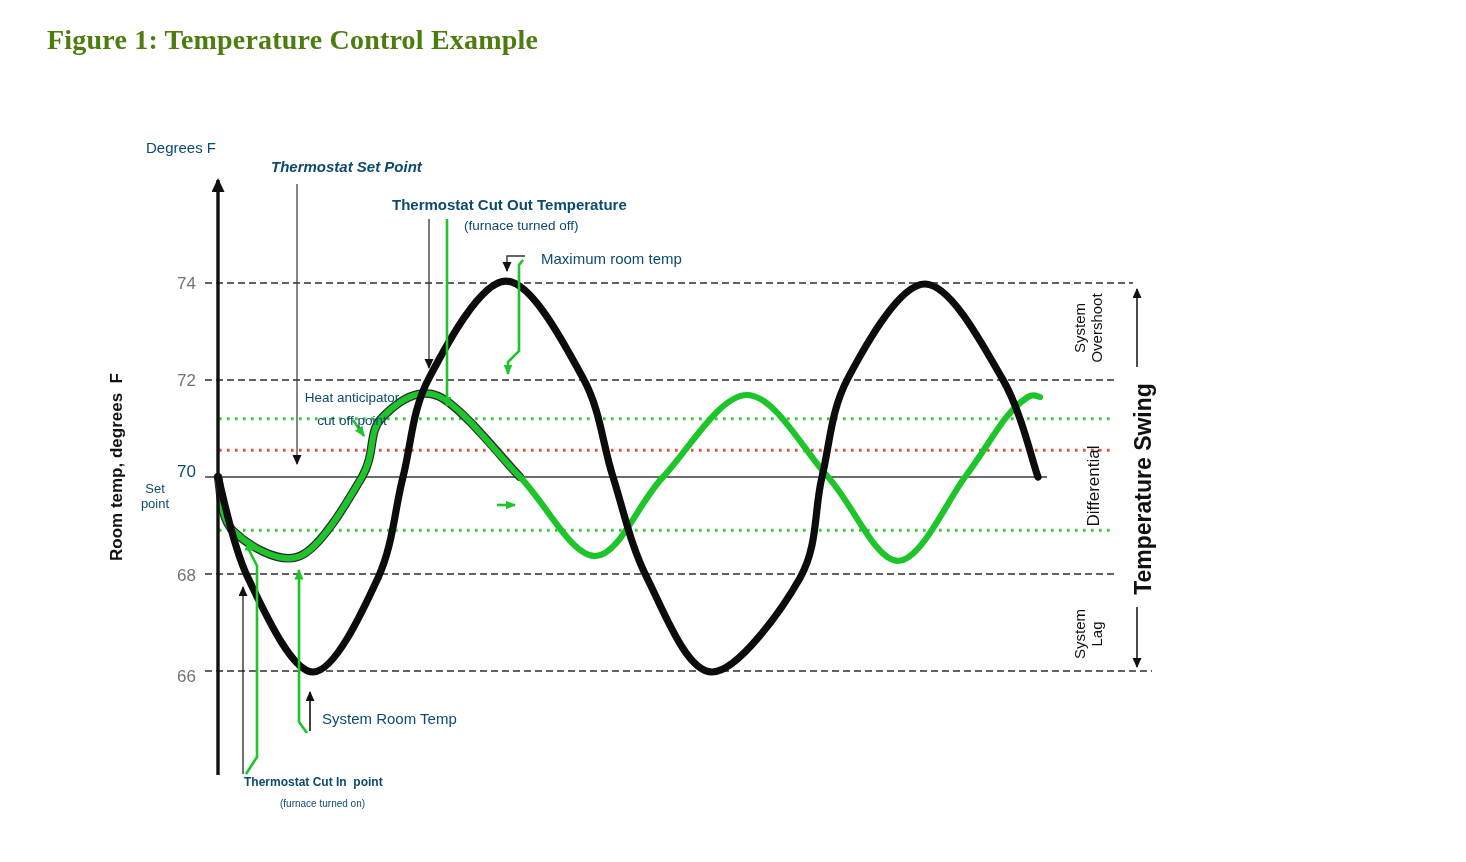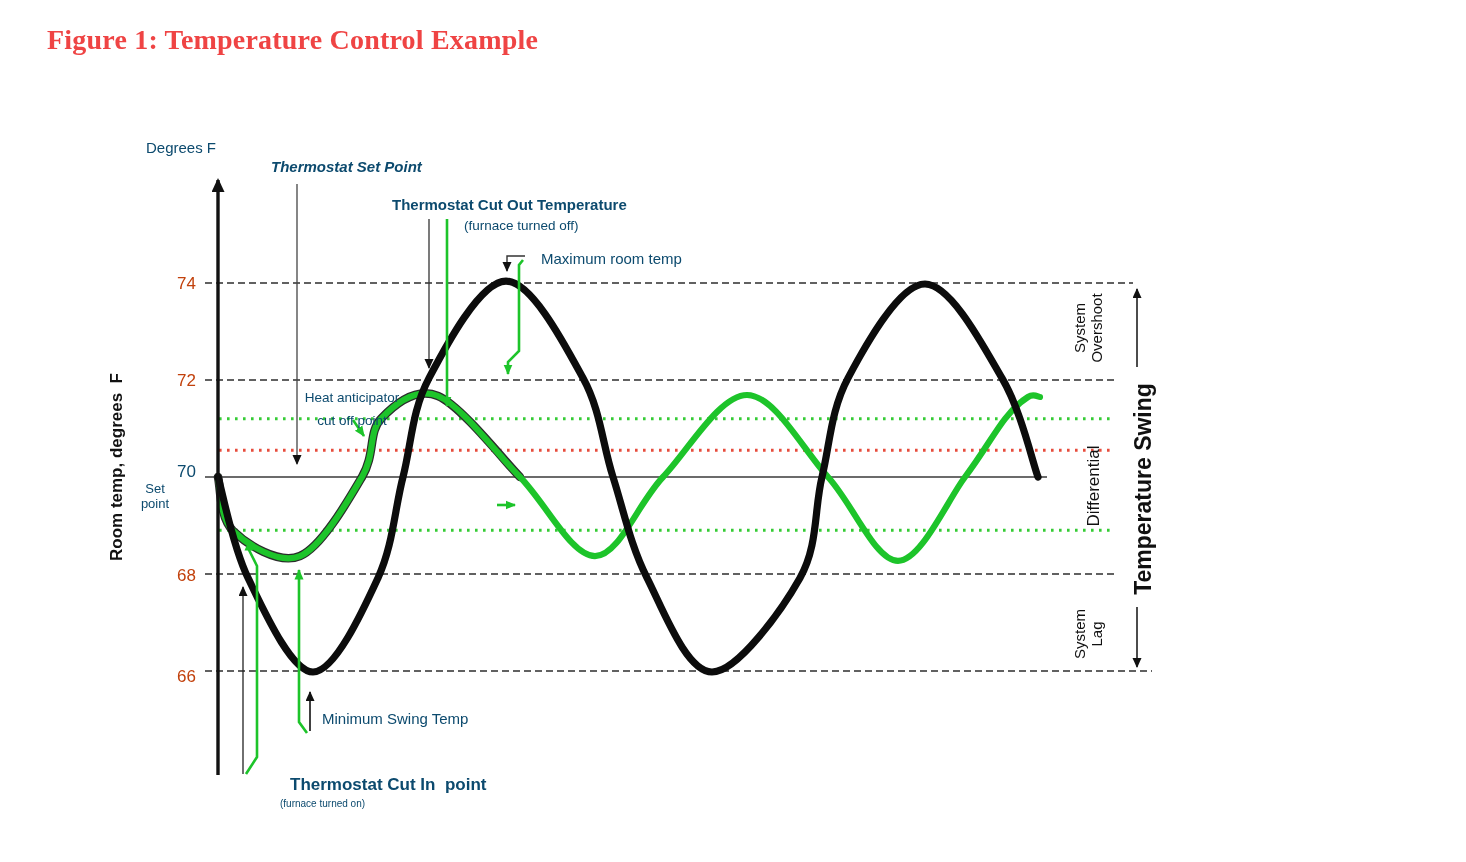"Figure 1: Temperature Control Example" .title { color: #ef4444 -> #4d7c0f }
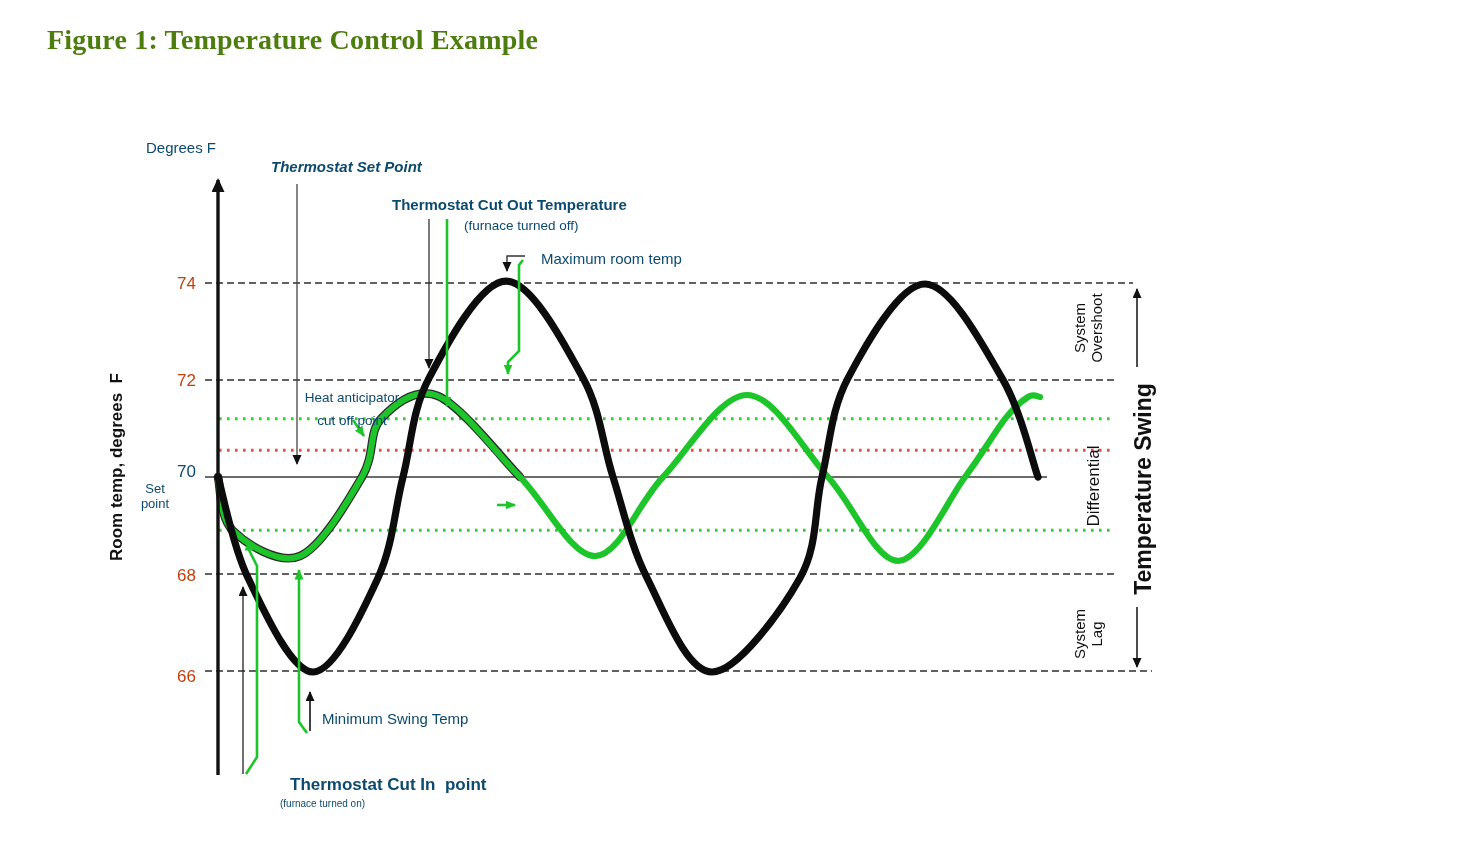"74" .tick { color: #c2410c -> #737373 }
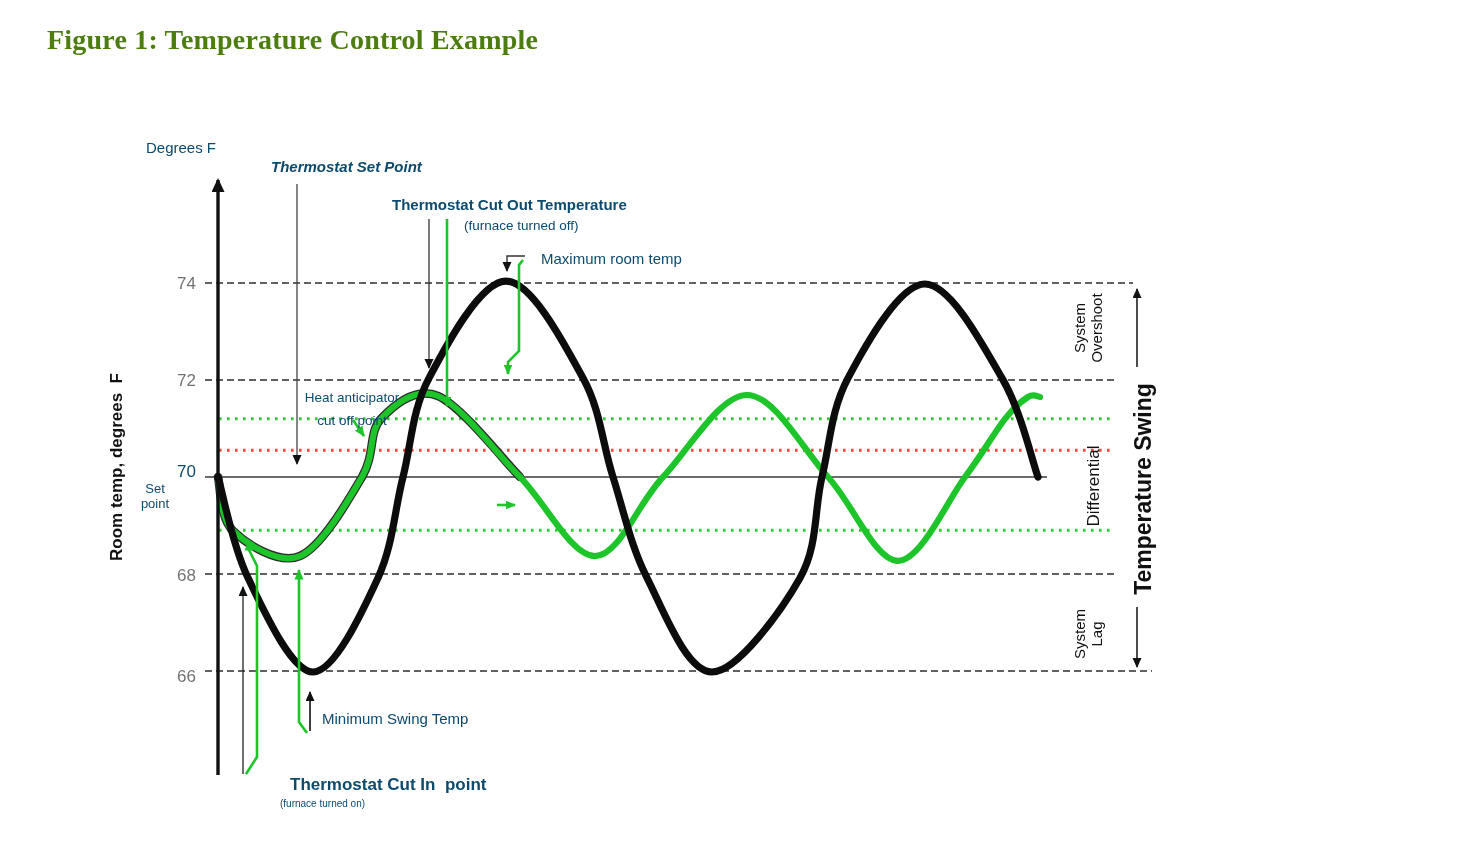"Minimum Swing Temp" div.lbl { text: Minimum Swing -> System Room }
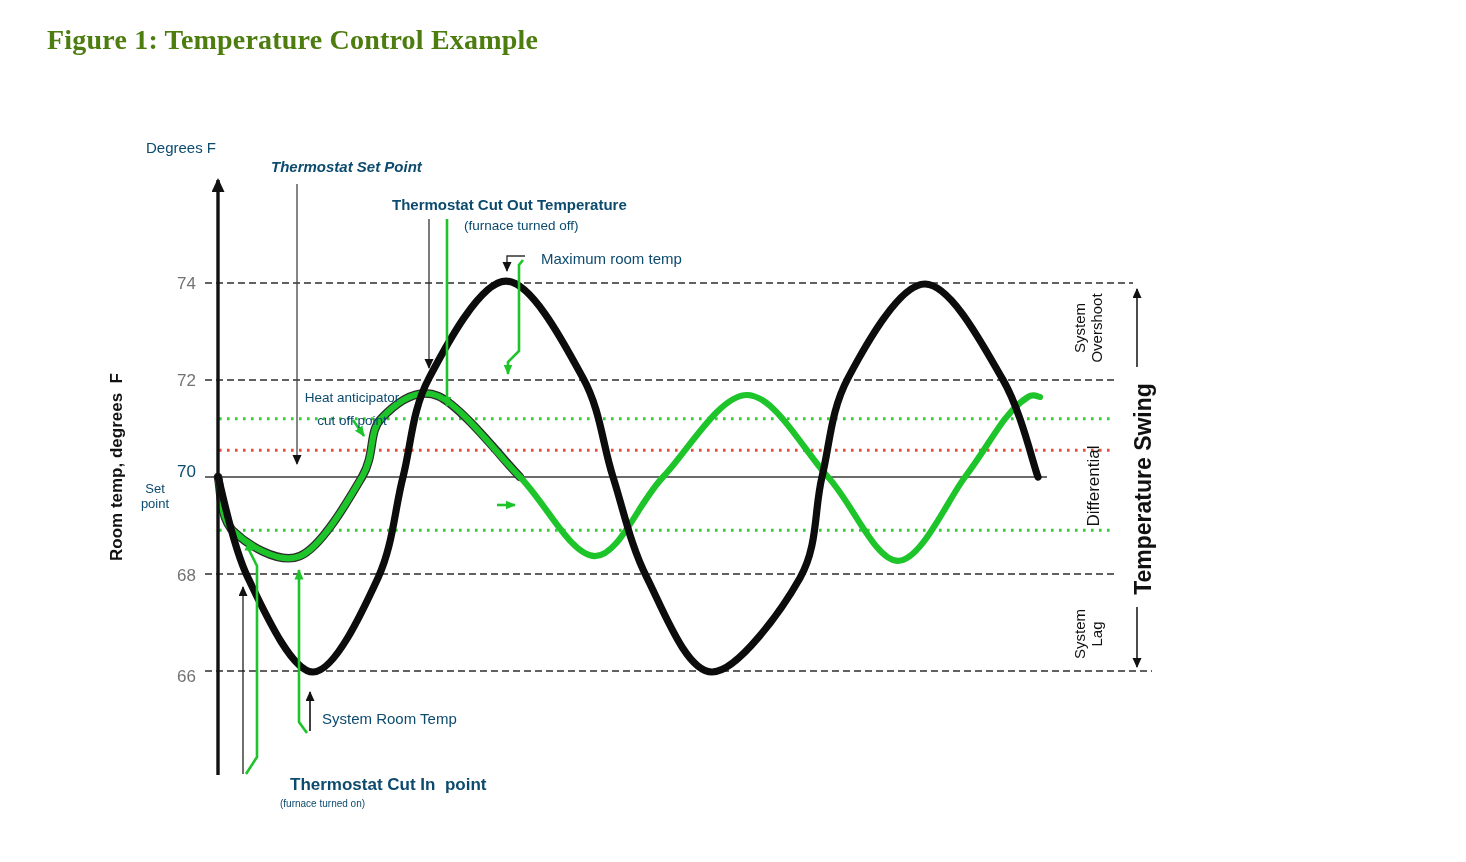"Thermostat Cut In point" div.lbl { font-size: 17px -> 12px; margin-left: 46px -> none }
